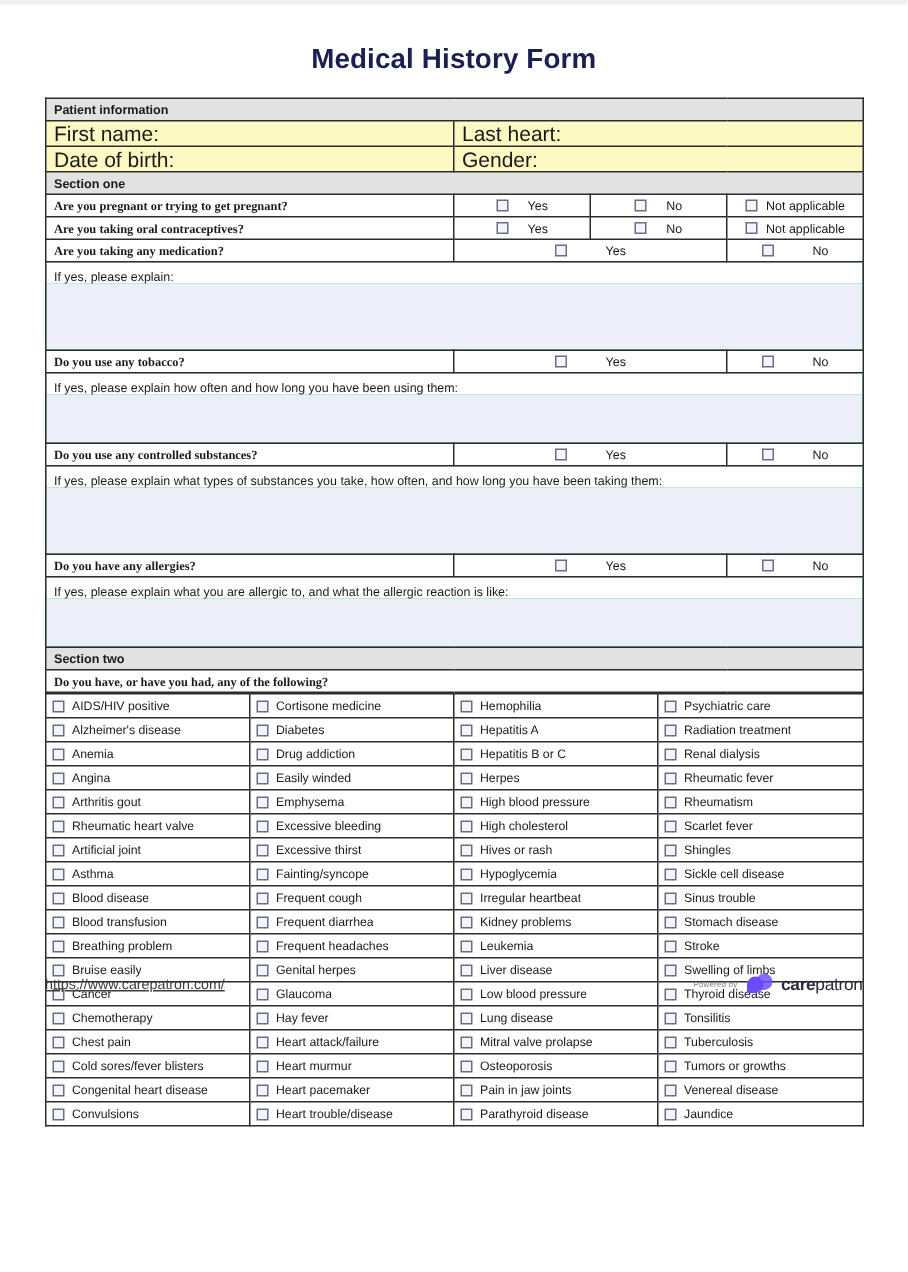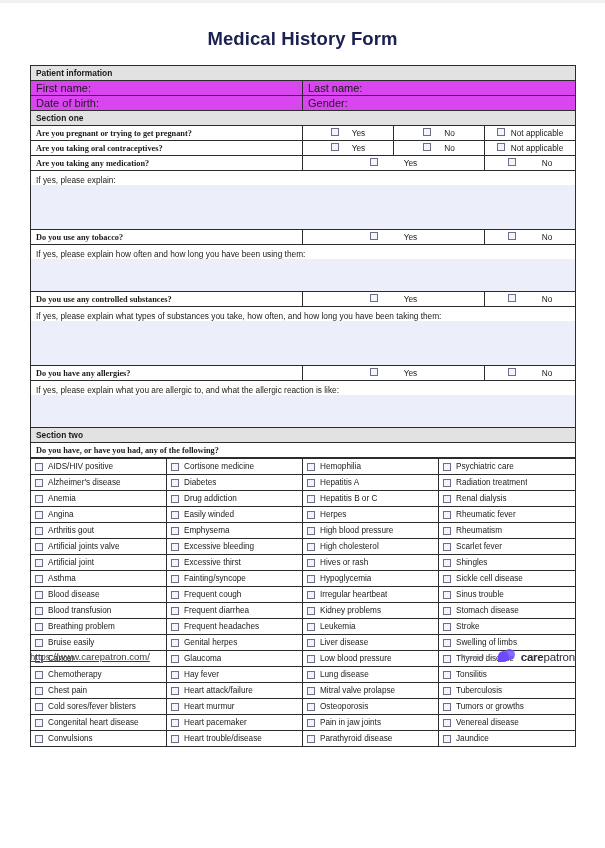"First name:" .fieldcell { background: #d946ef -> #fef9c3; font-size: 11px -> 14px }
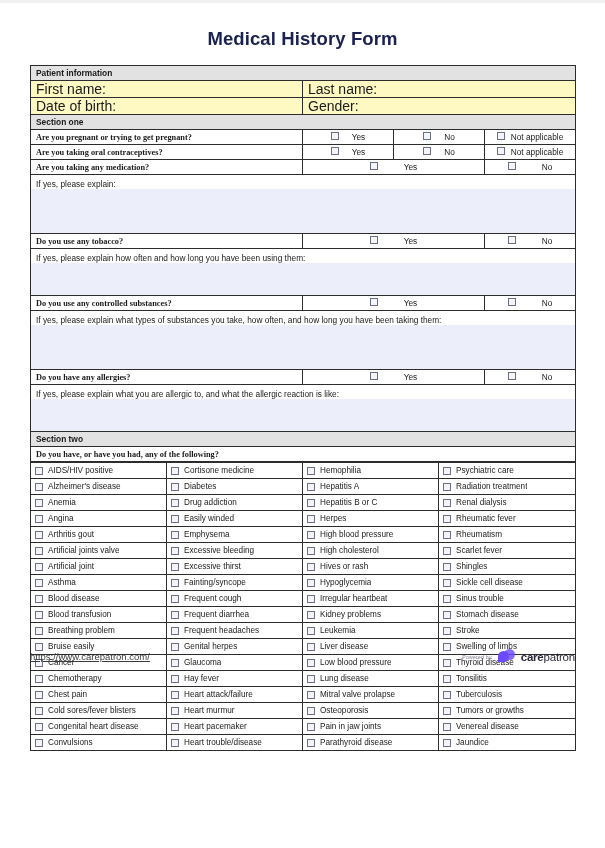"Last name:" td.fieldcell { text: name -> heart }
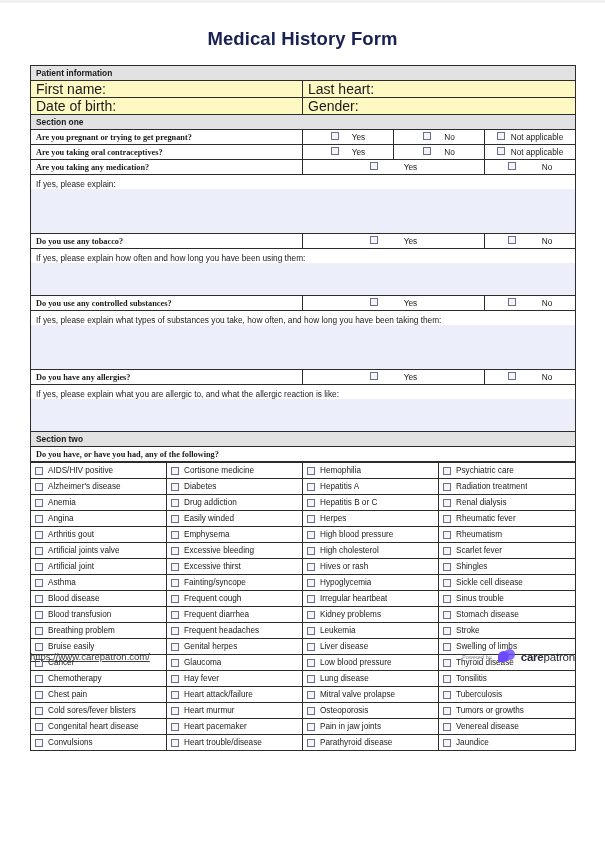"Yes" .optinner { align-items: flex-start -> center }
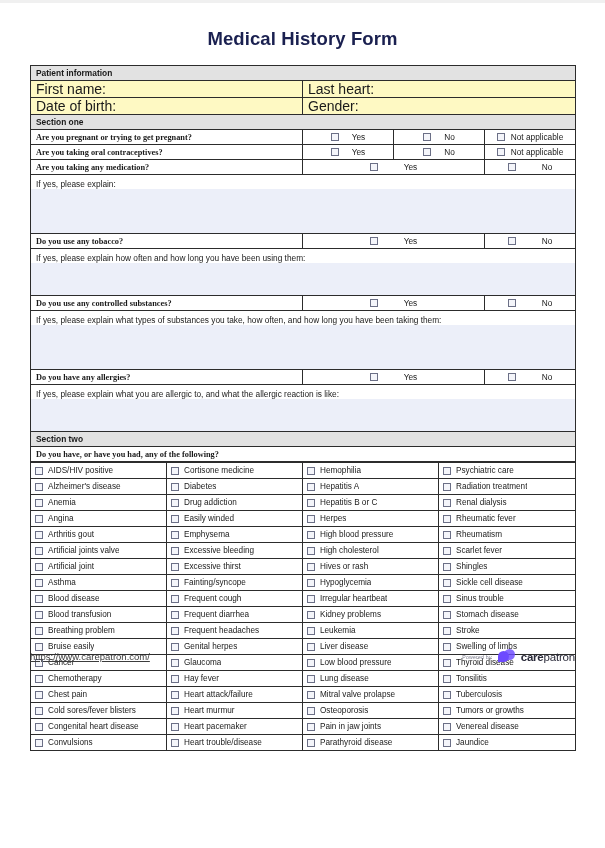"Artificial joints valve" span.clabel { text: Artificial joints -> Rheumatic heart }
